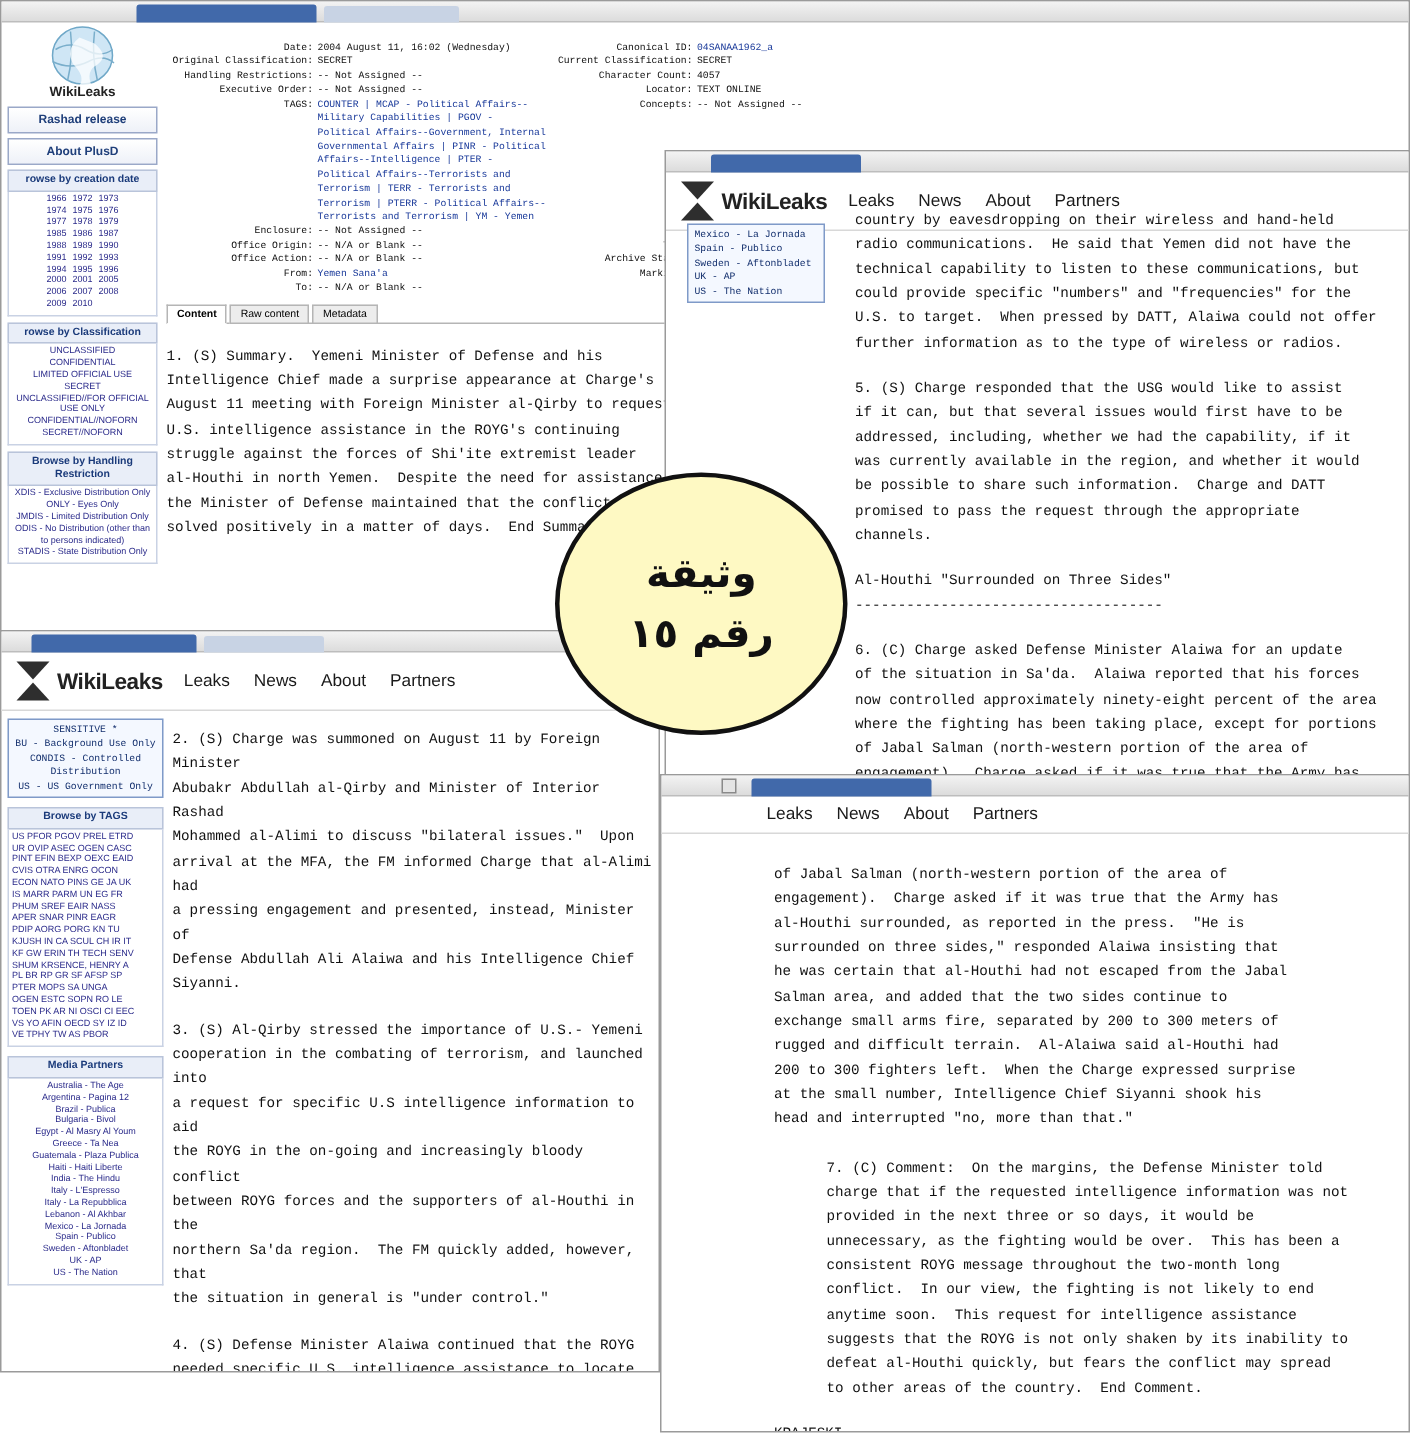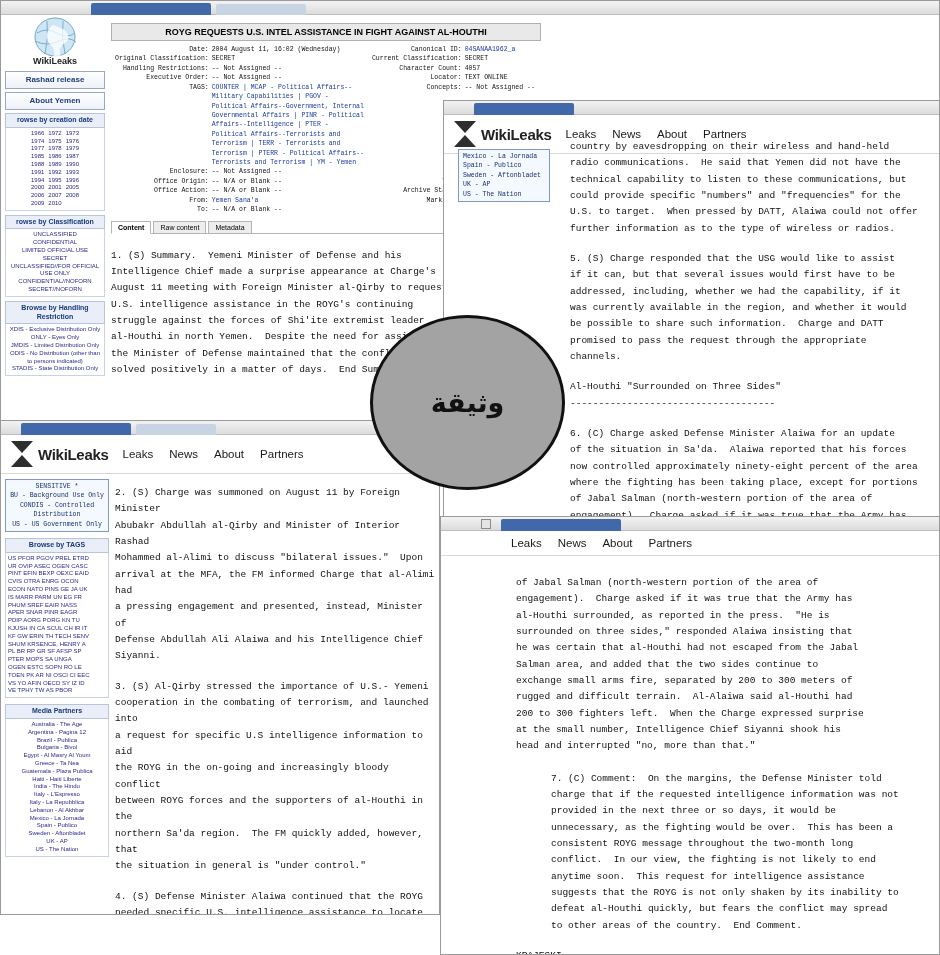"ROYG REQUESTS U.S. INTEL ASSISTANCE" div.cable-head { html: <div>ROYG REQUESTS U.S. INTEL ASSISTANCE IN FIGHT AGAINST AL-HOUTHI</div> -> none }
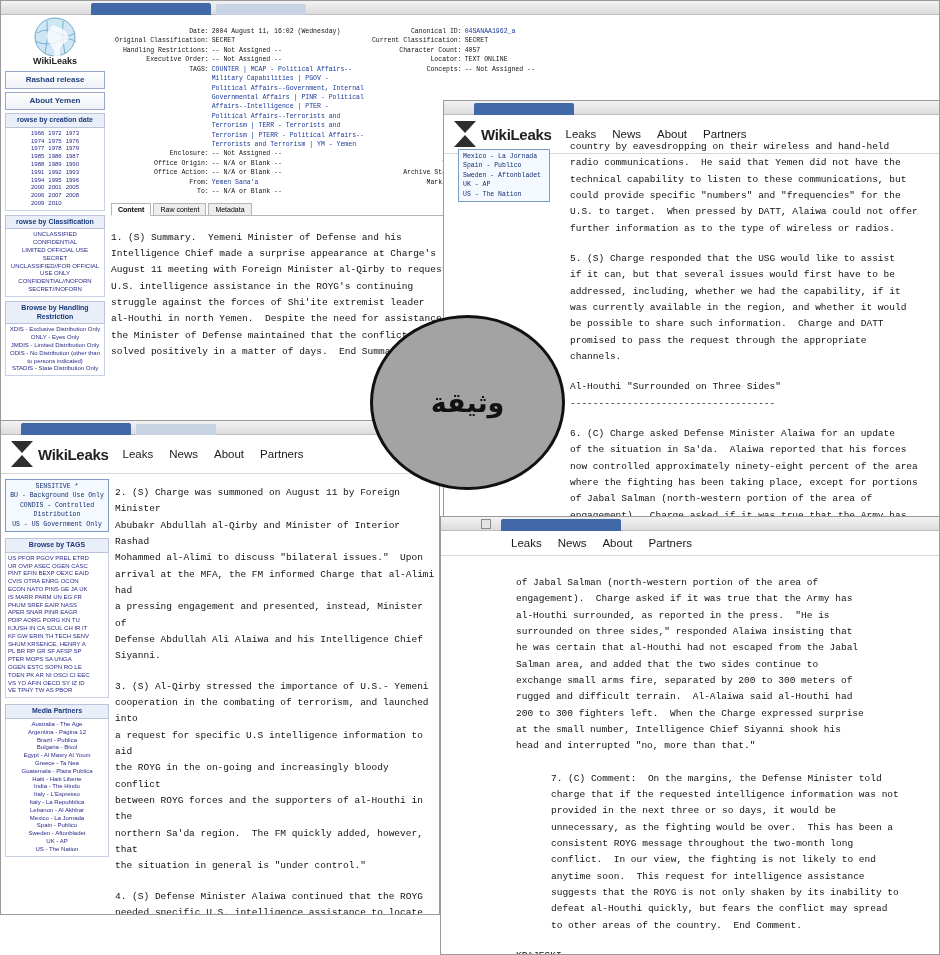"About Yemen" div.side-btn { text: Yemen -> PlusD }
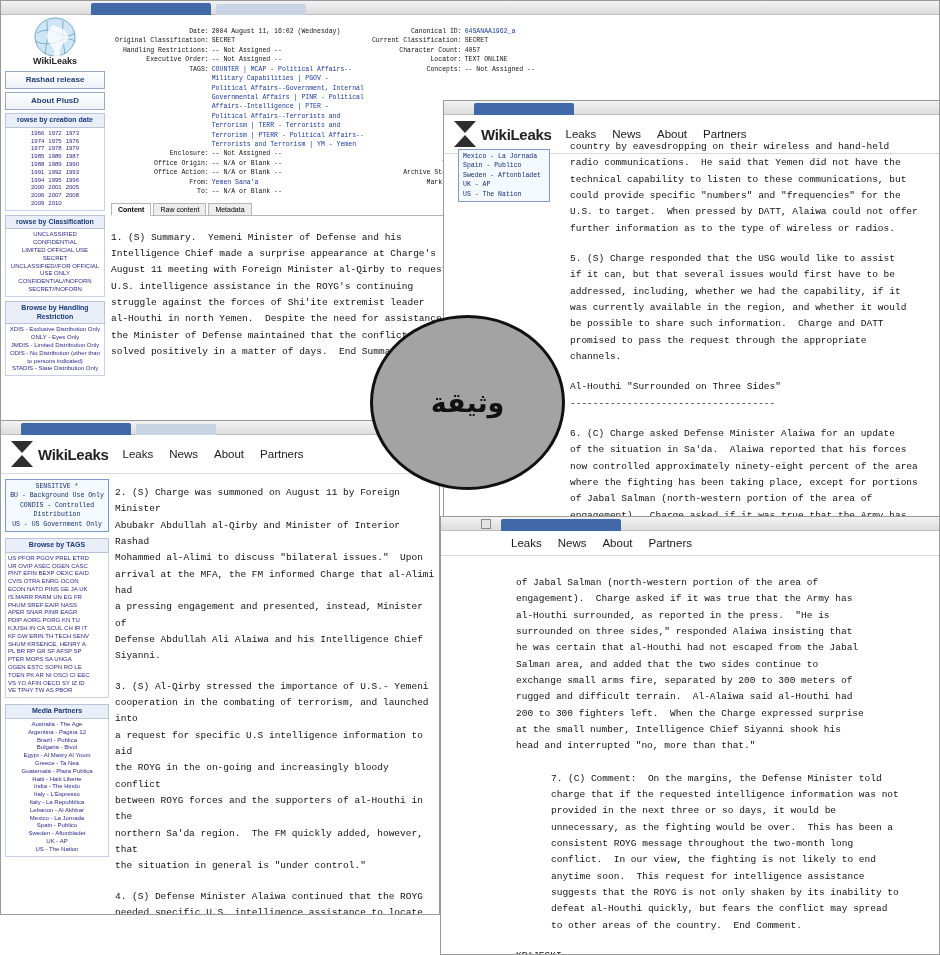"وثيقة" .stamp { background: #a3a3a3 -> #fef9c3 }
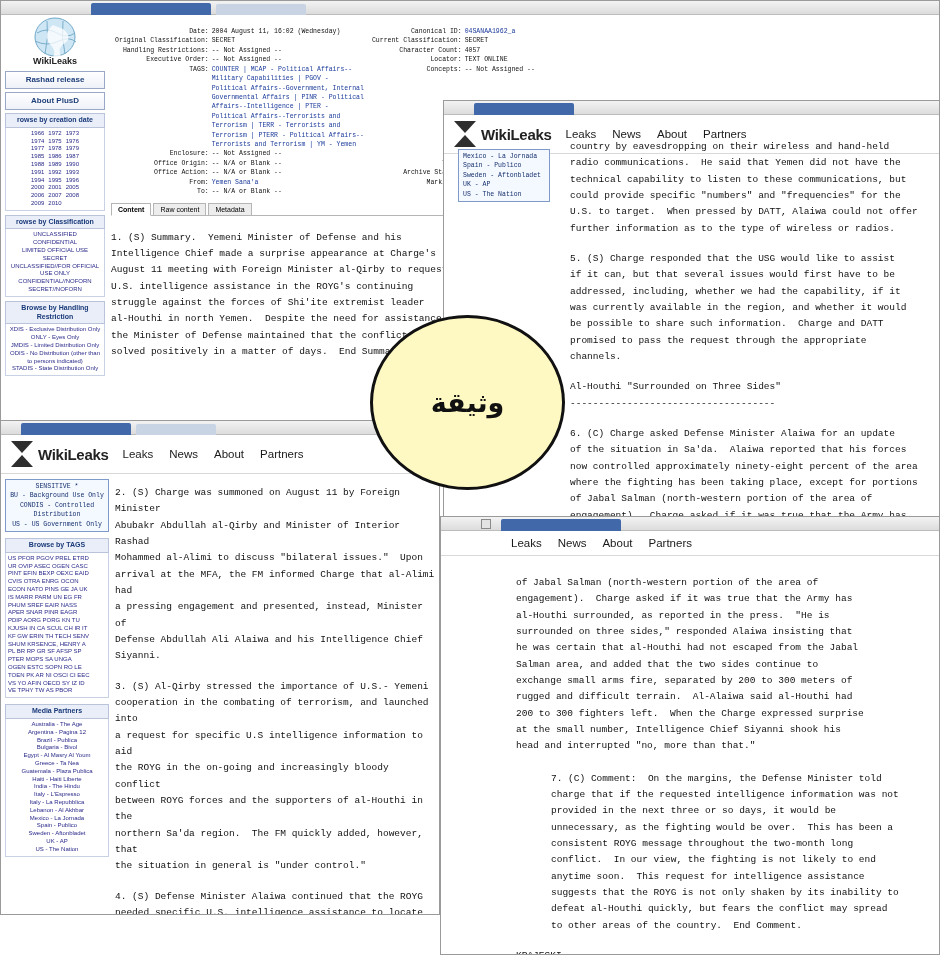"رقم ١٥" div { html: none -> <div>رقم ١٥</div> }
